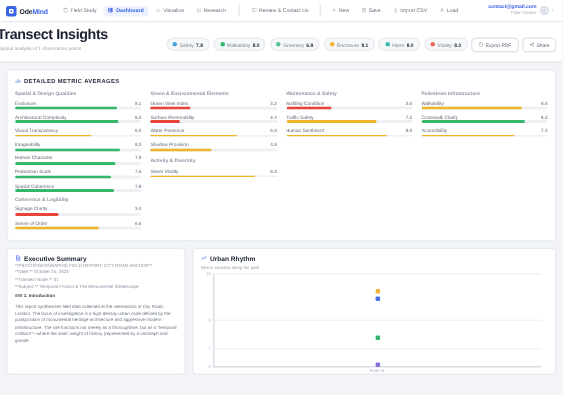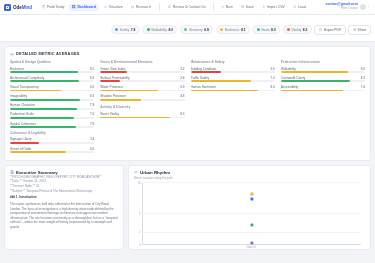"Transect Insights" div.pagehead-left { html: none -> <div> <div>Transect Insights</div> <div>Spatial analysis of 1 observation points</div> </div> }
